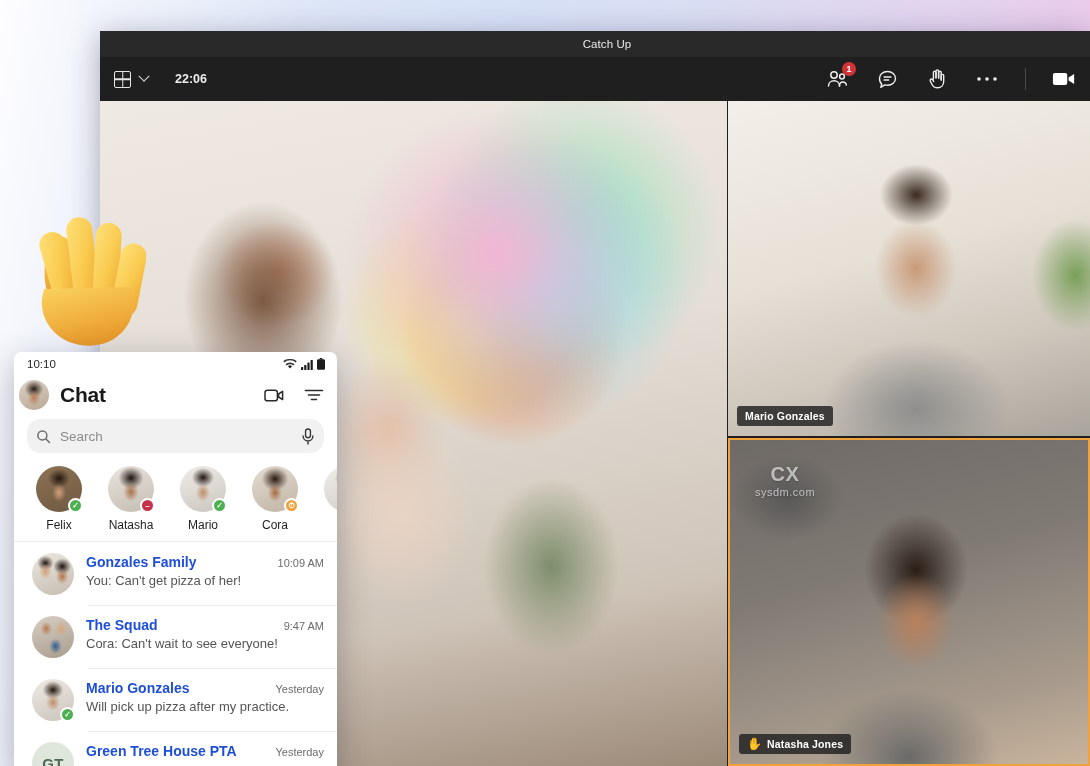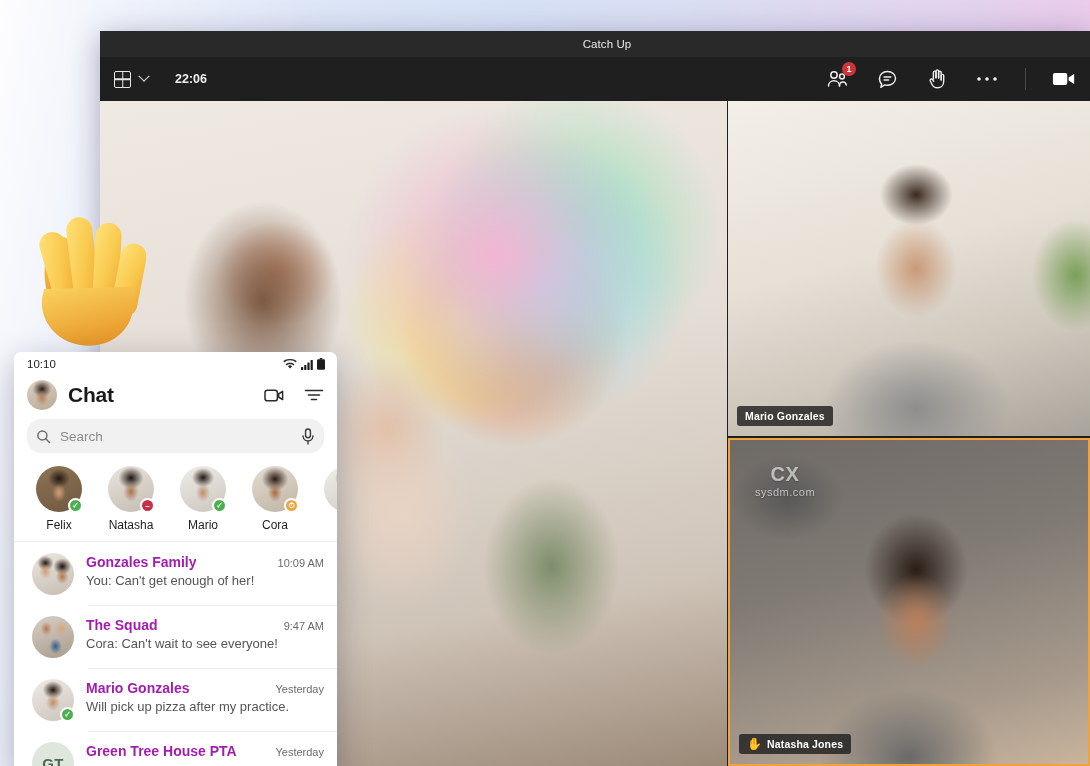"Chat" .m-header { padding: 4px 13px 9px 13px -> 4px 13px 9px 5px }
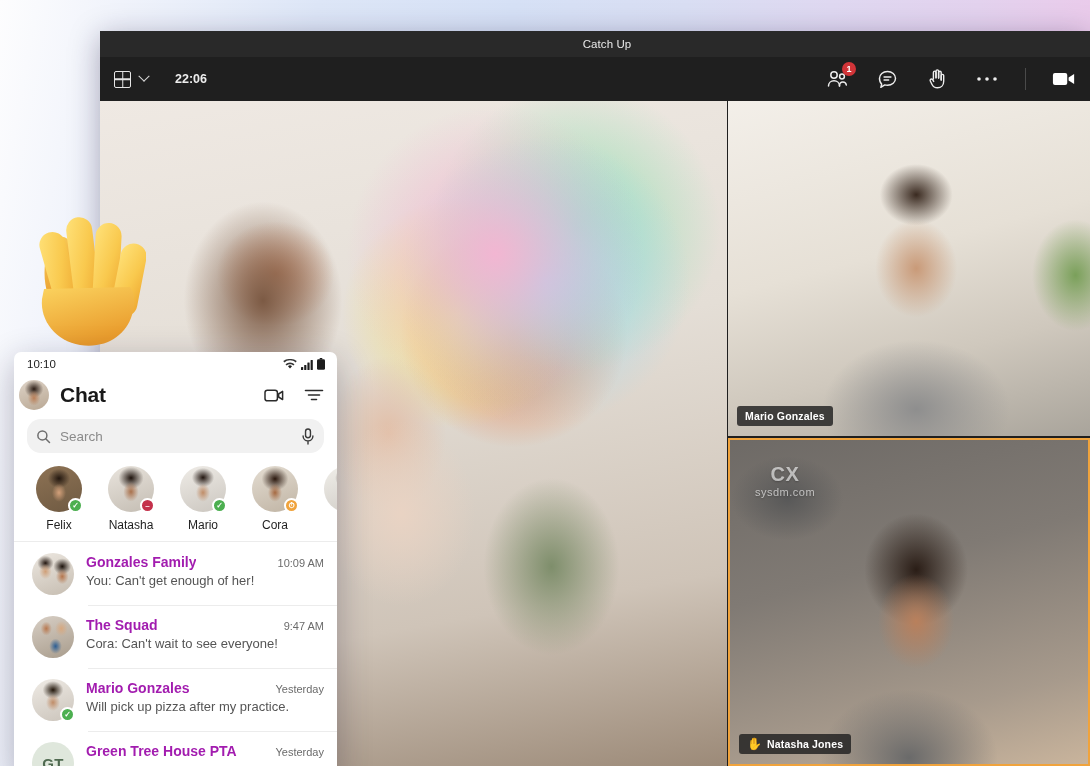"Gonzales Family" .m-row-title { color: #a21caf -> #1d4ed8 }
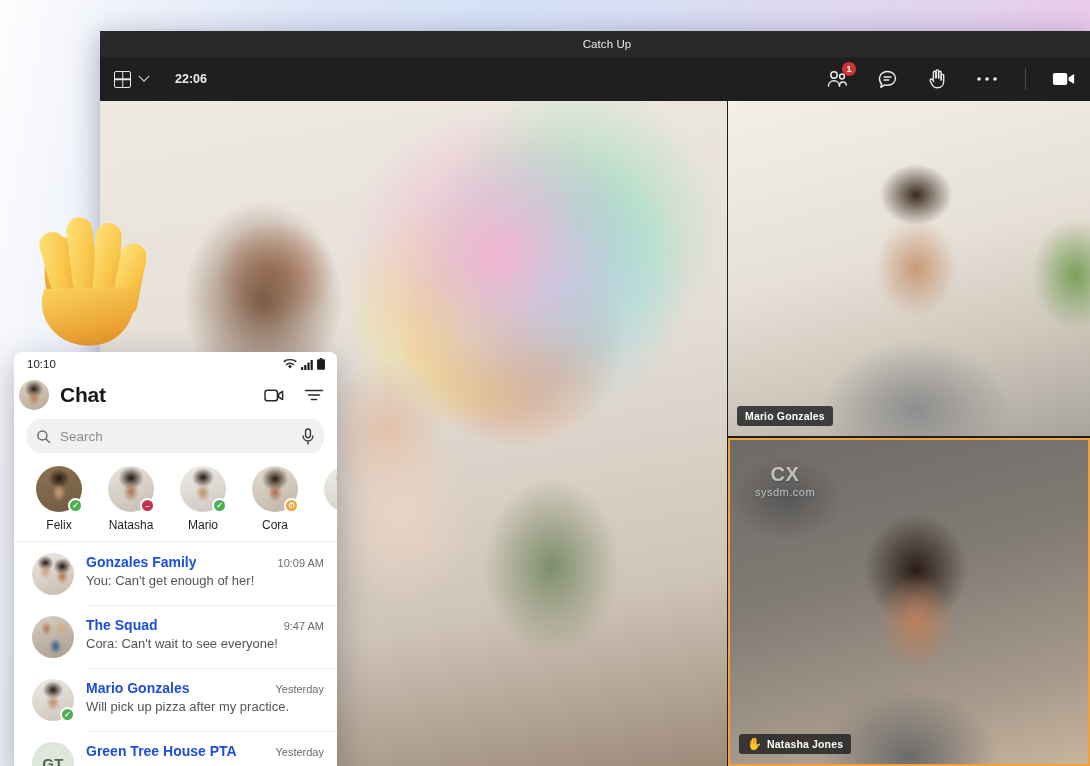"You: Can't get enough of" div.m-row-sub { text: enough -> pizza }
